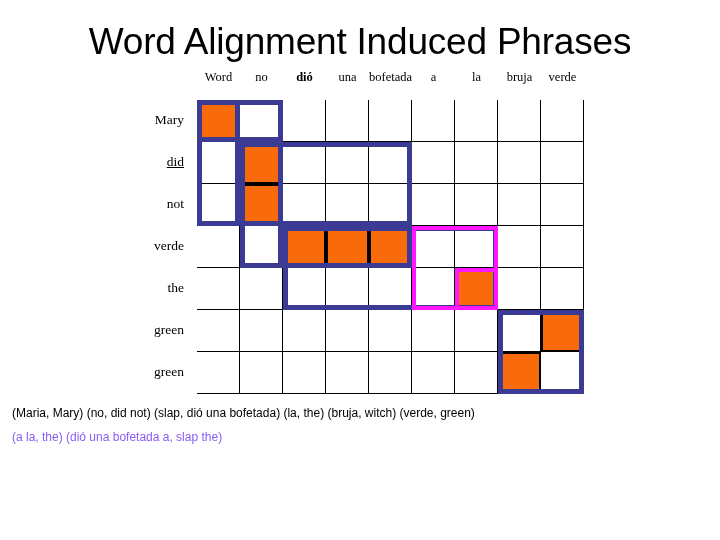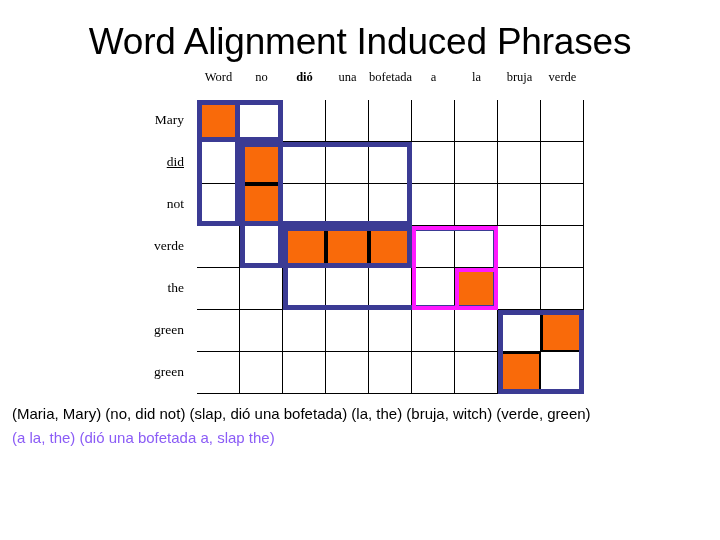"(Maria, Mary) (no, did not)" .caption-line { font-size: 15px -> 12px }
